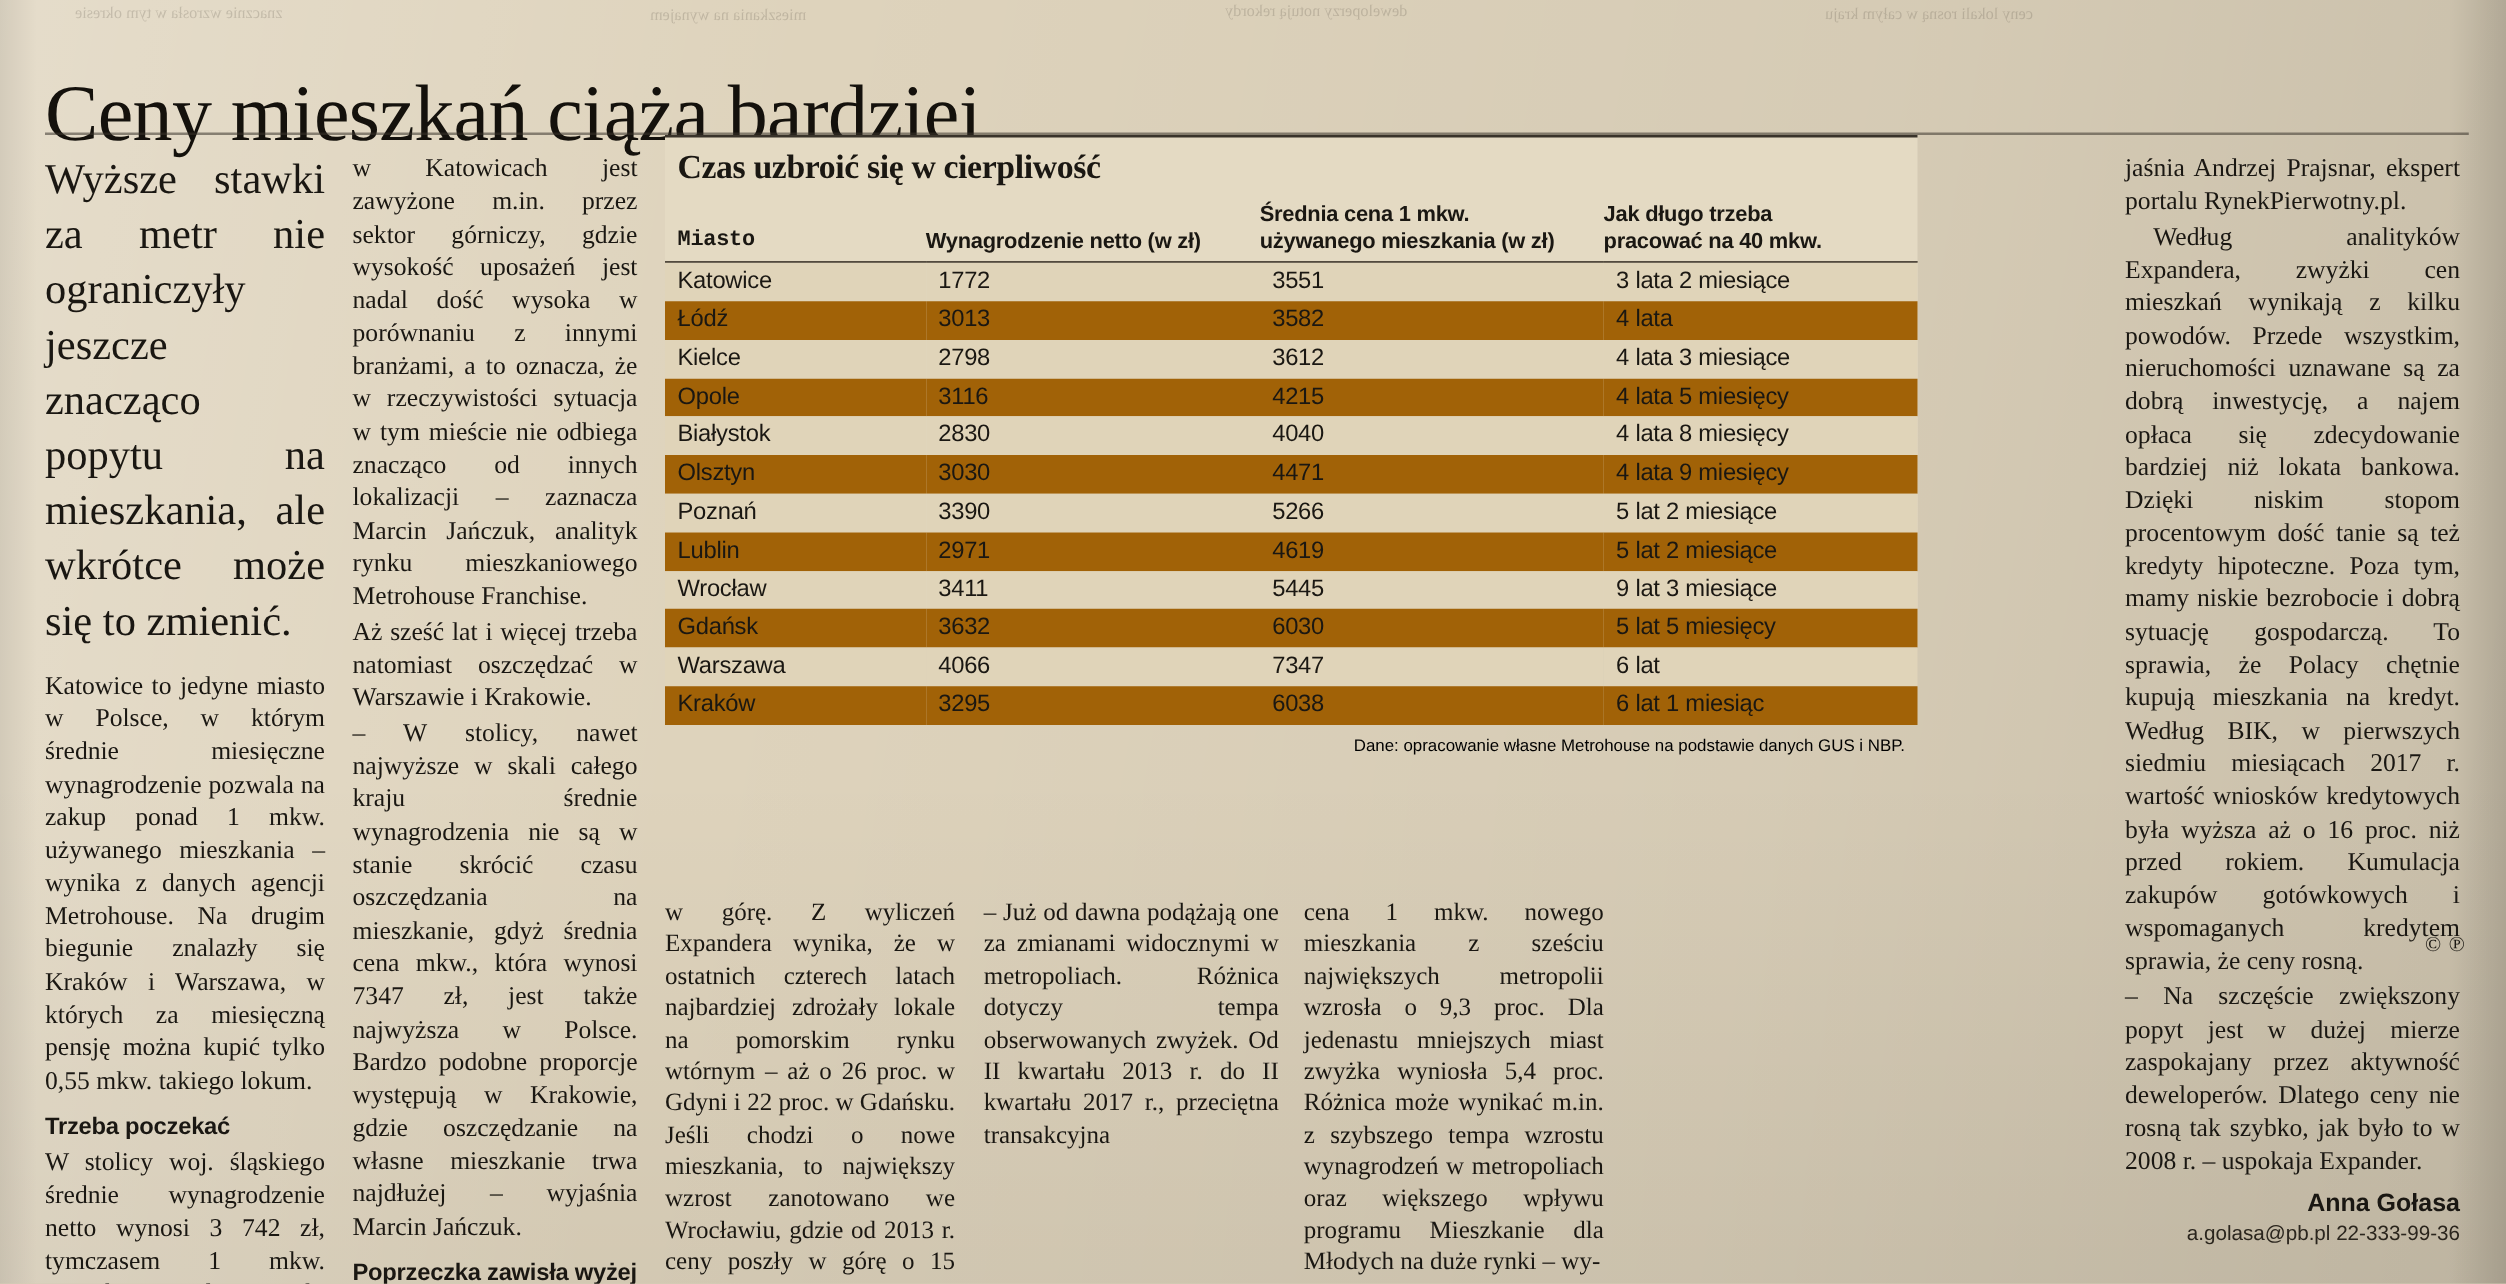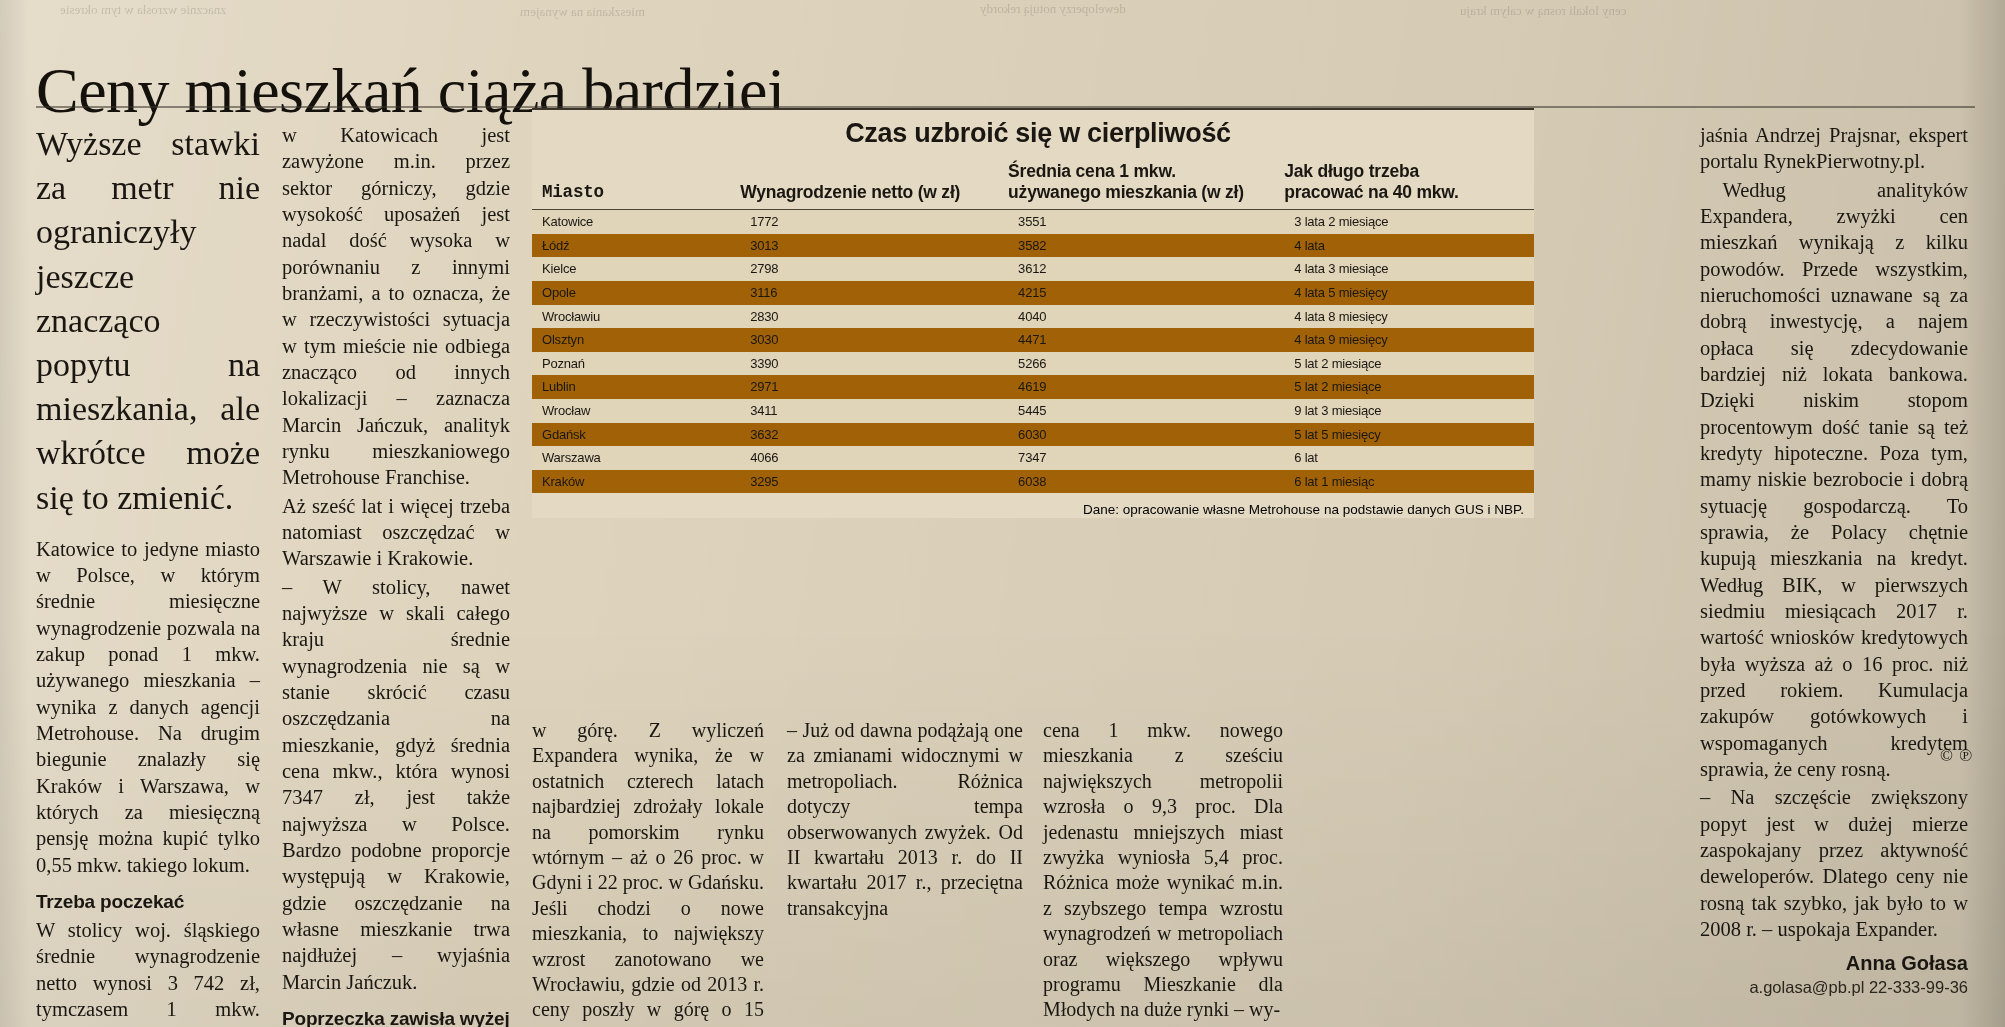"Czas uzbroić się w cierpliwość" .tbl-title { font-family: Liberation Sans, sans-serif -> Liberation Serif, serif; text-align: center -> none }
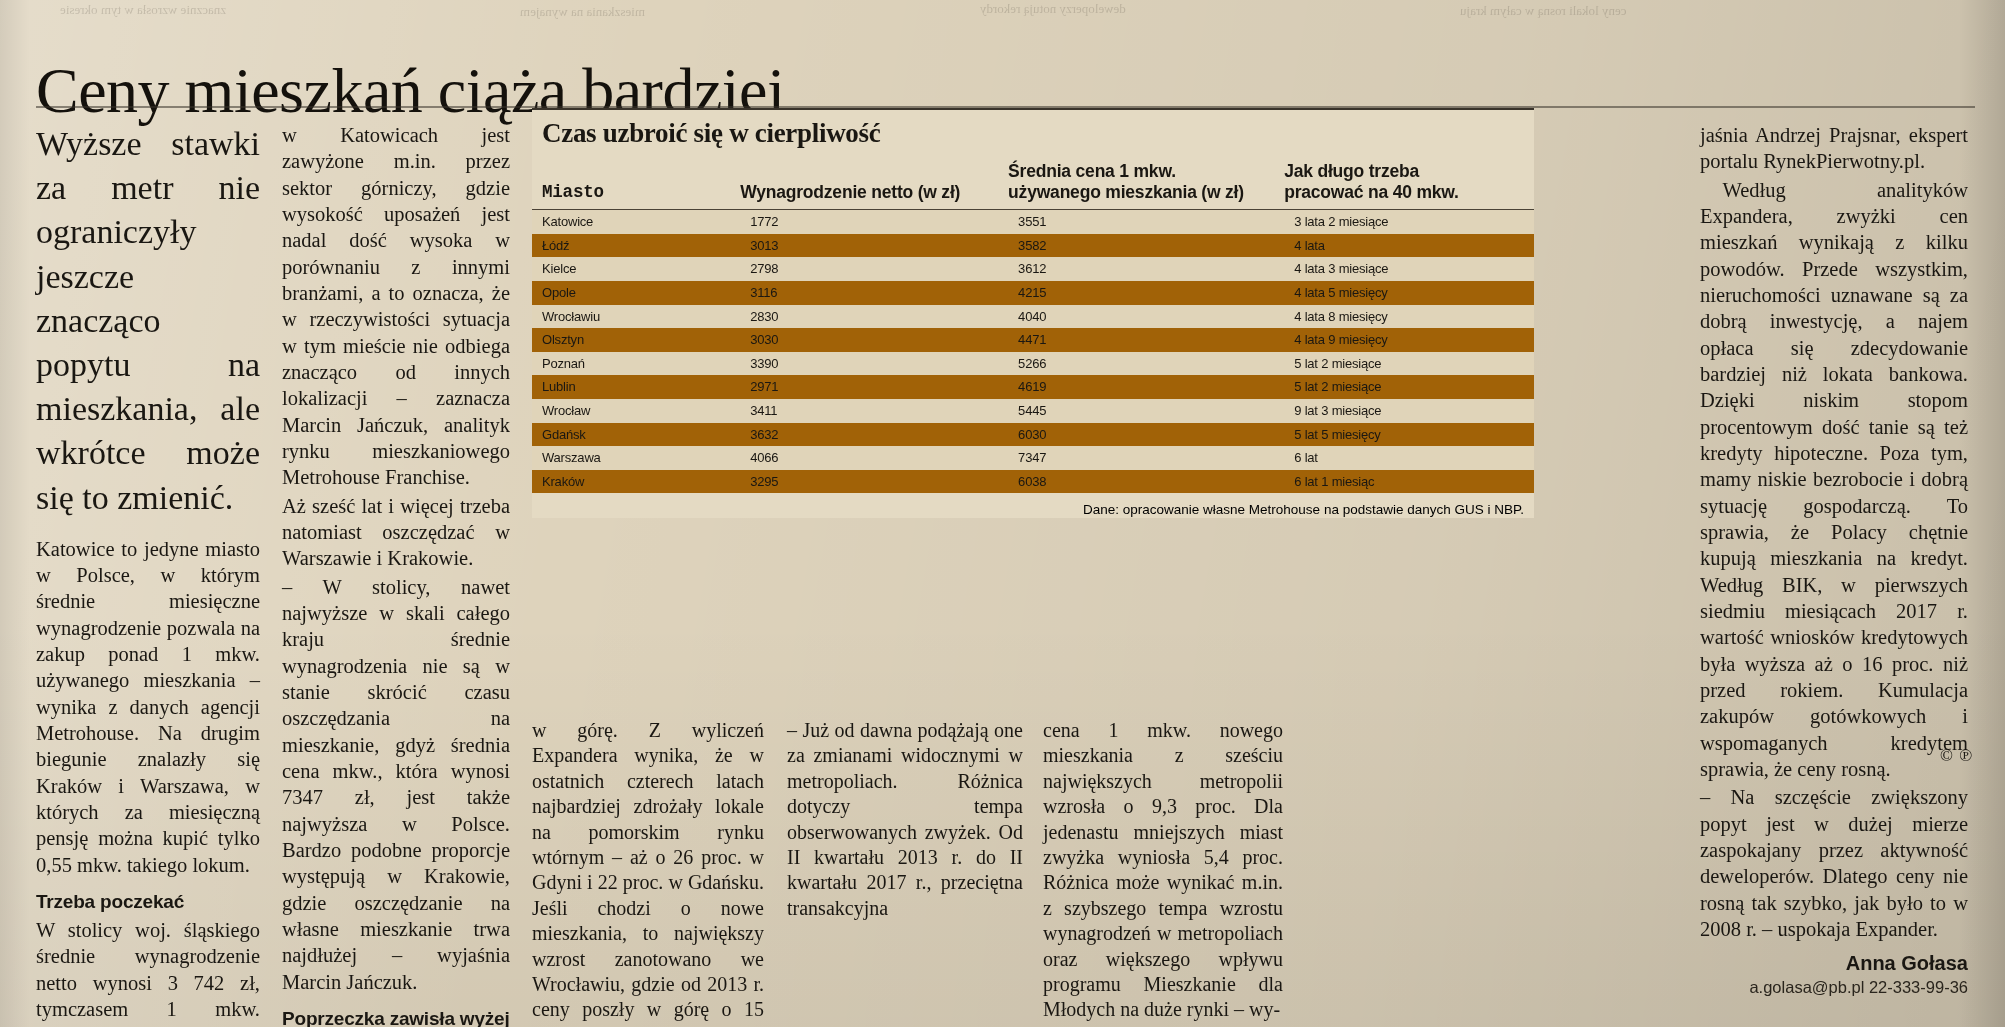"Katowice" table.data tbody td { font-size: 13px -> 19px }
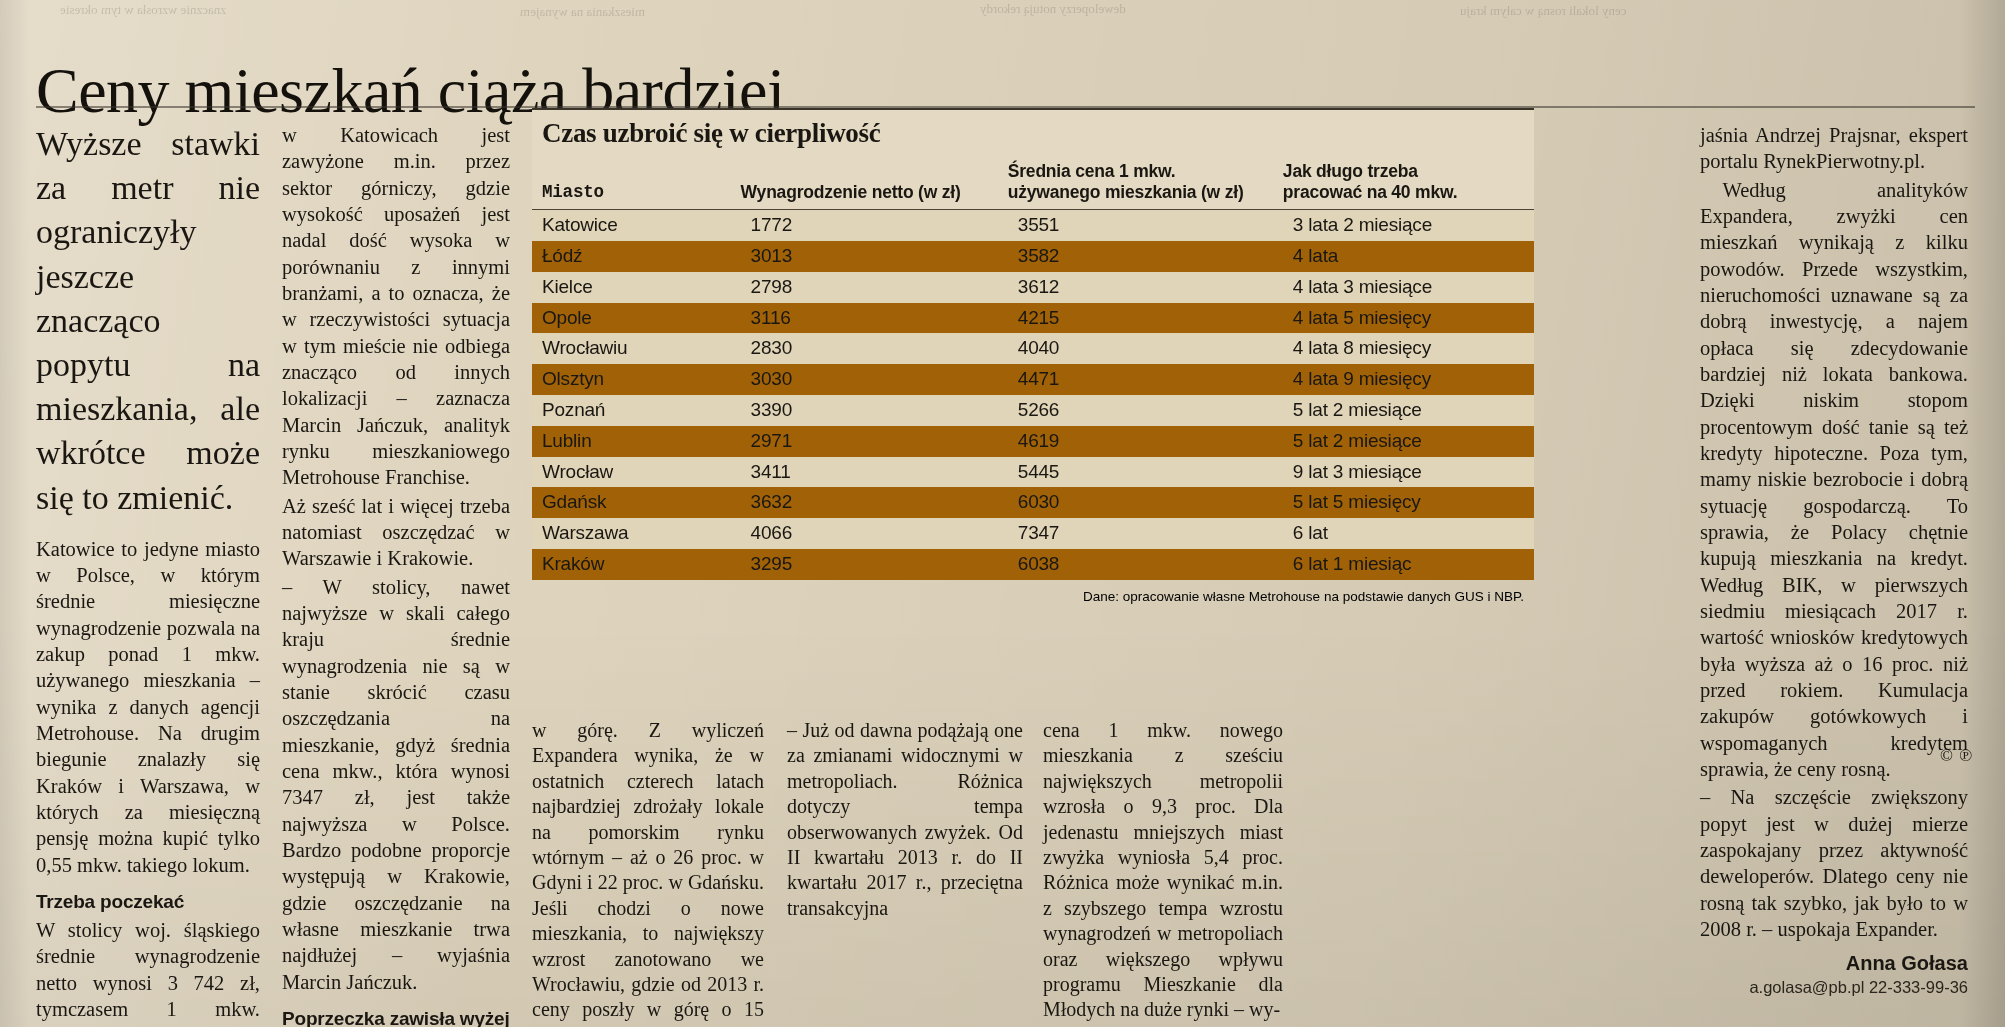"Wrocławiu" td { text: Wrocławiu -> Białystok }
